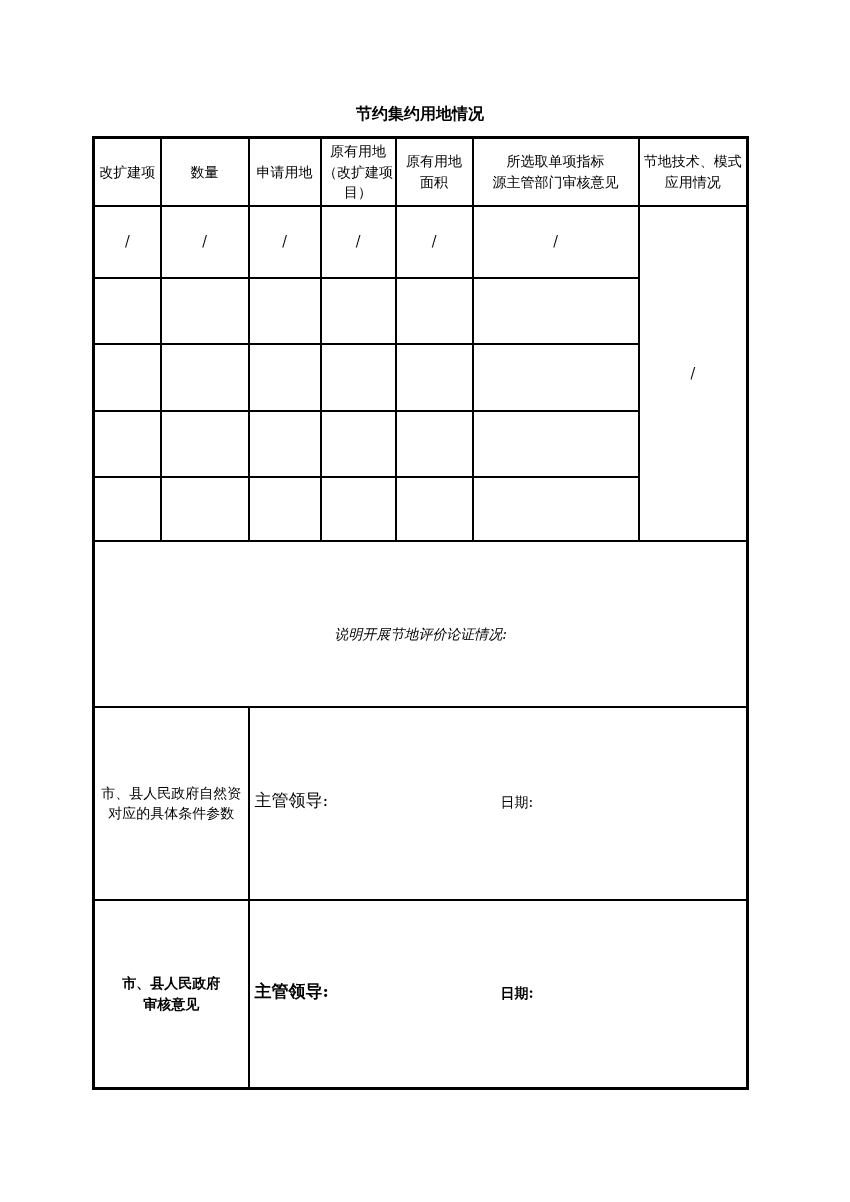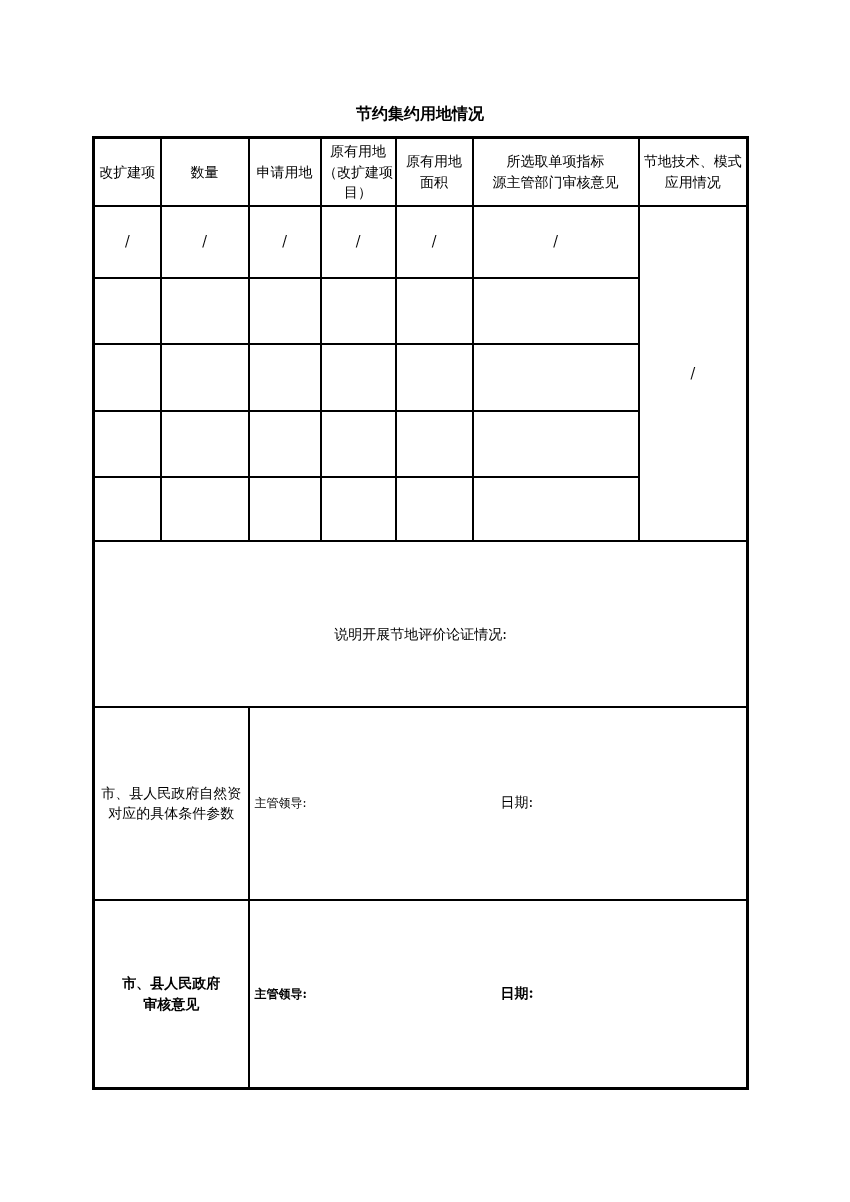"说明开展节地评价论证情况:" tr.r-note { font-style: none -> italic }
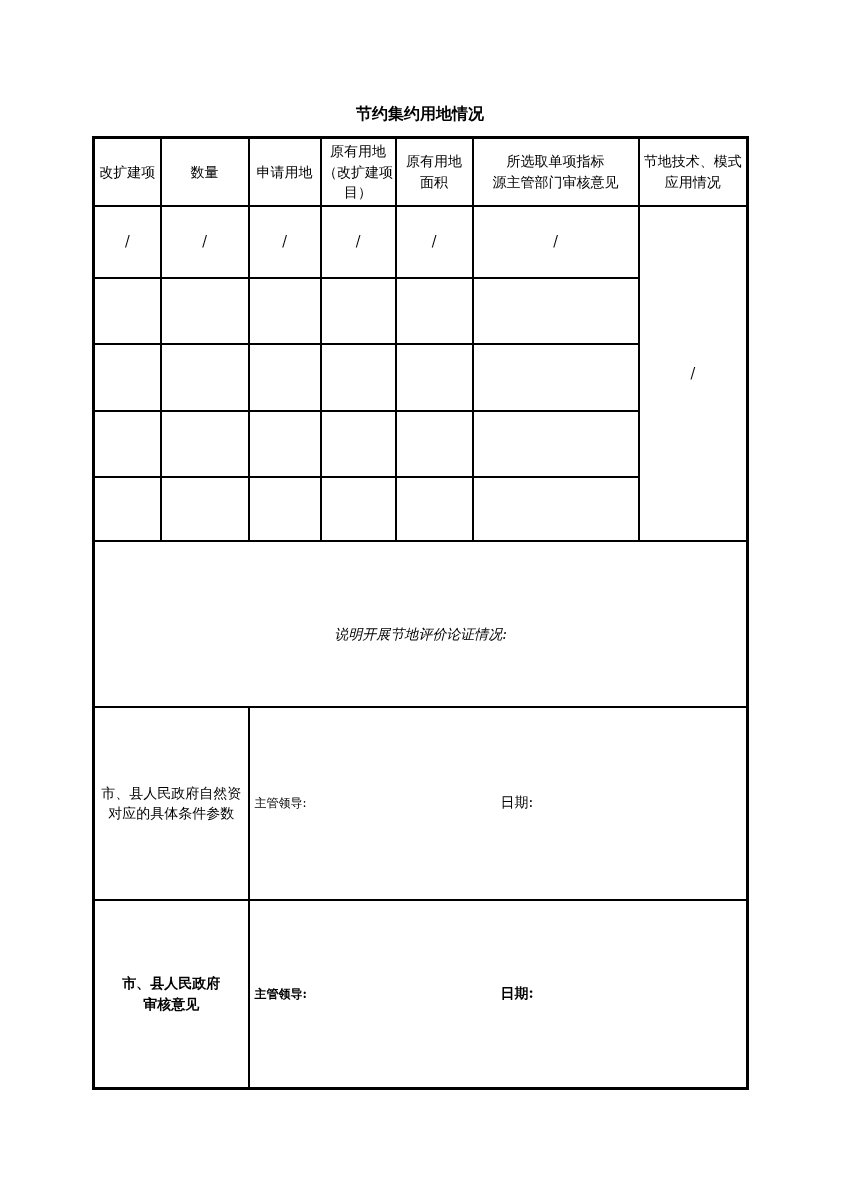"主管领导:" .sig-leader { font-size: 12px -> 17px }
